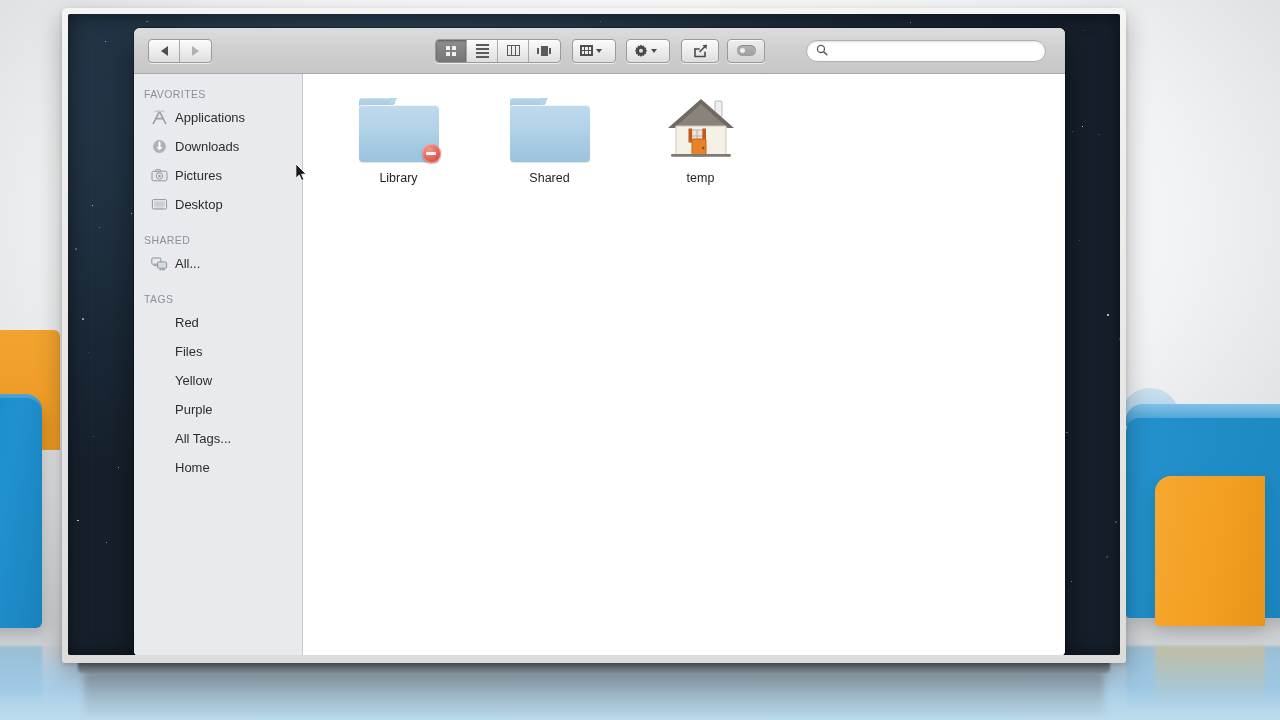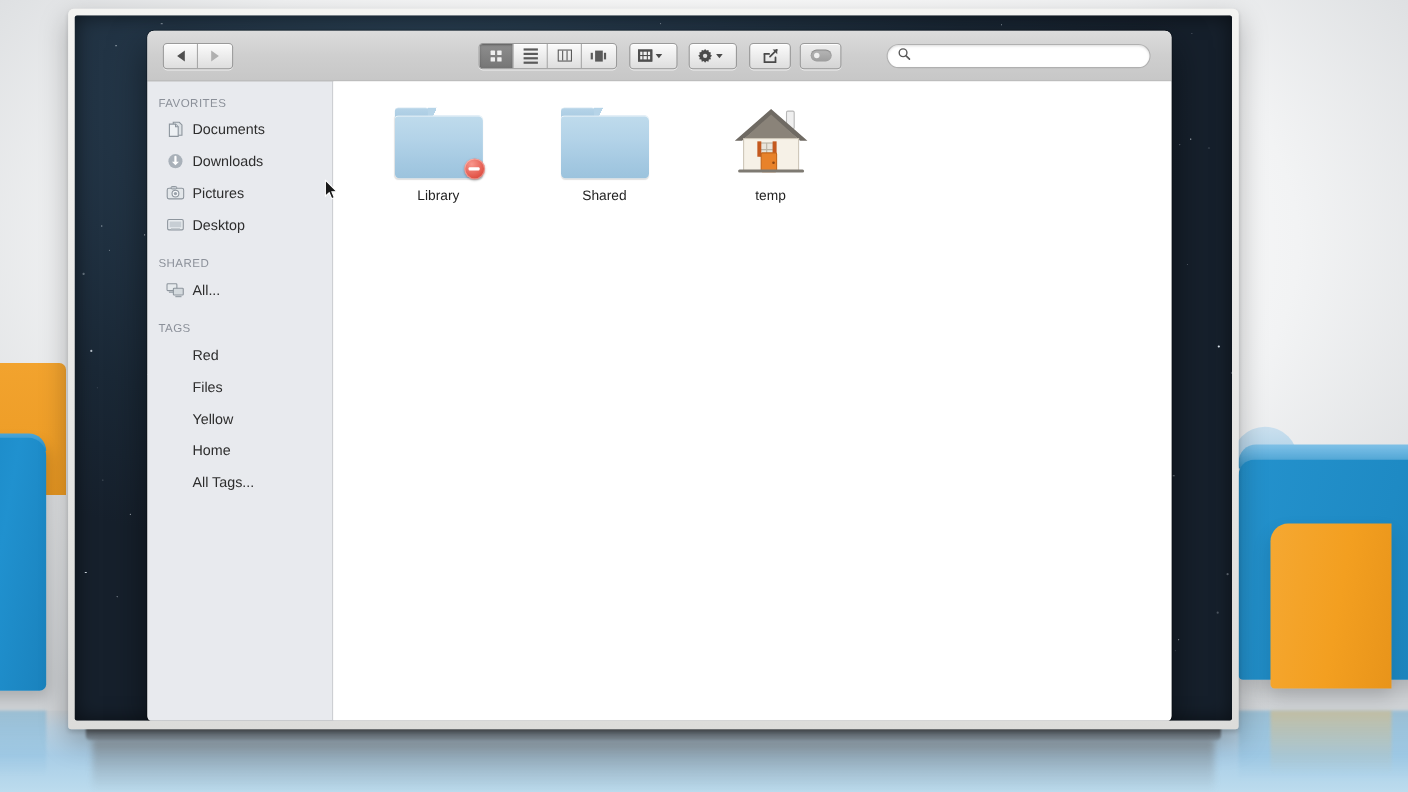"Applications" div.sb-item { html: none -> <div> <span> <svg> <path></path> <path></path> <path></path> <path></path> </svg> </span> <span>Applications</span> </div> }
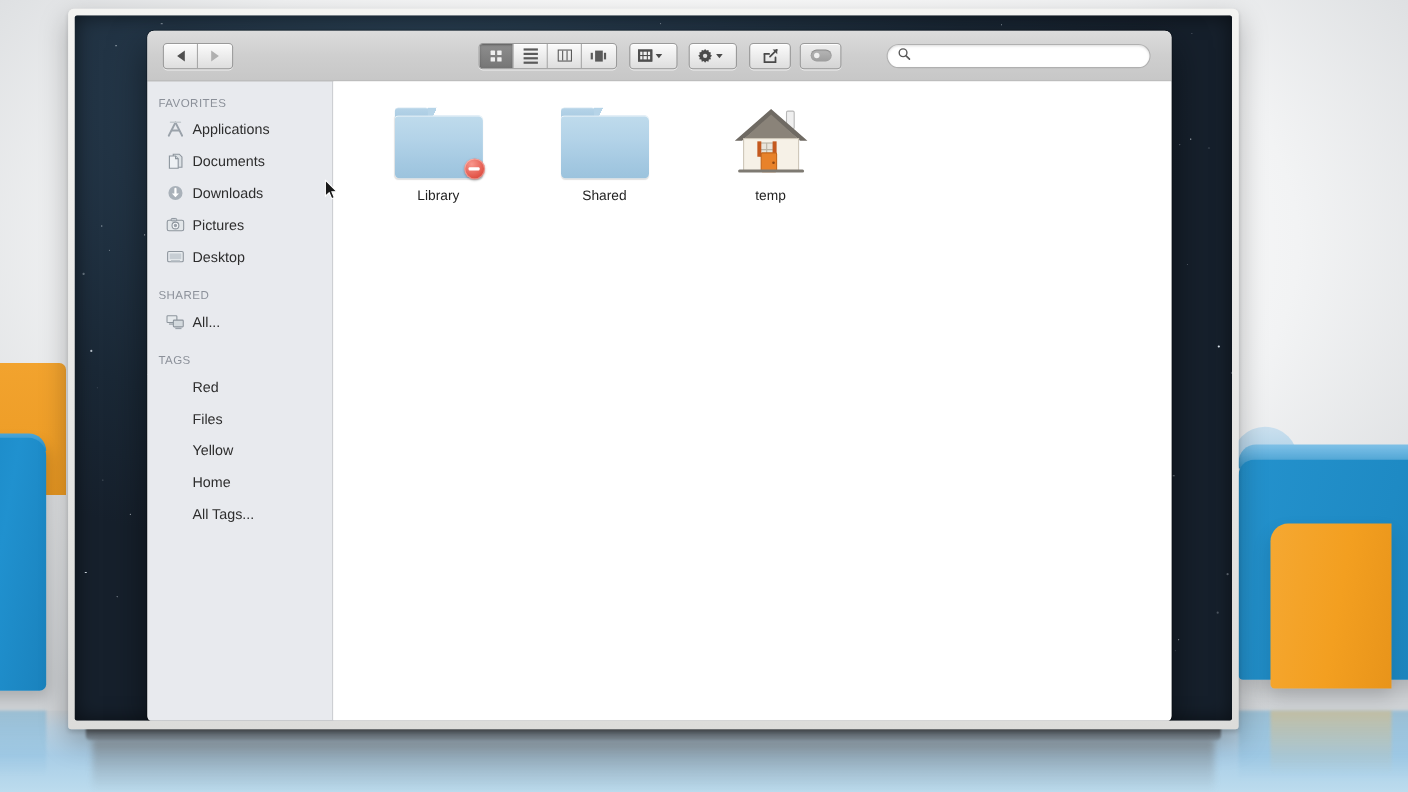"Documents" div.sb-item { html: <div> <span> <svg> <path></path> <path></path> <path></path> </svg> </span> <span>Documents</span> </div> -> none }
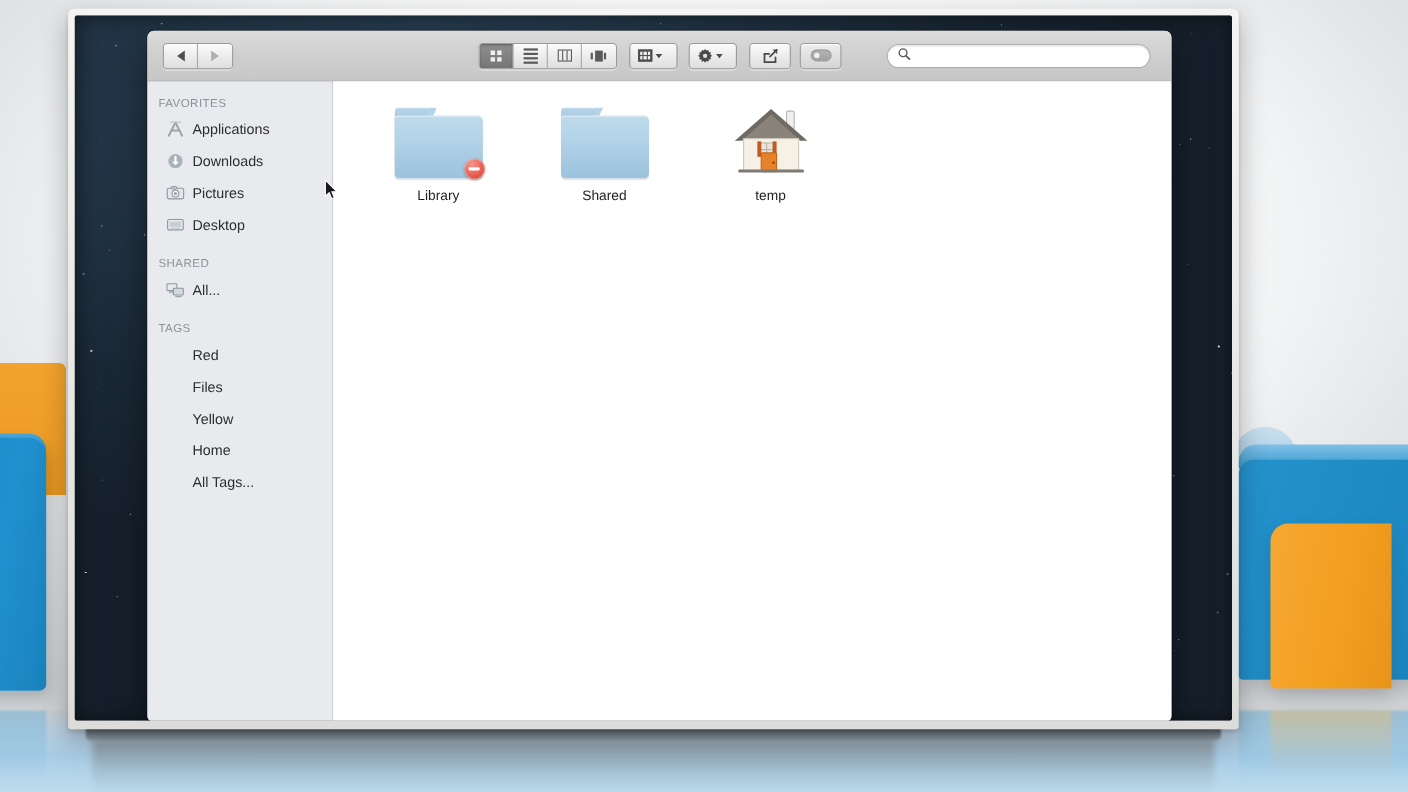"Purple" div.sb-item { html: none -> <div> <span> <span></span> </span> <span>Purple</span> </div> }
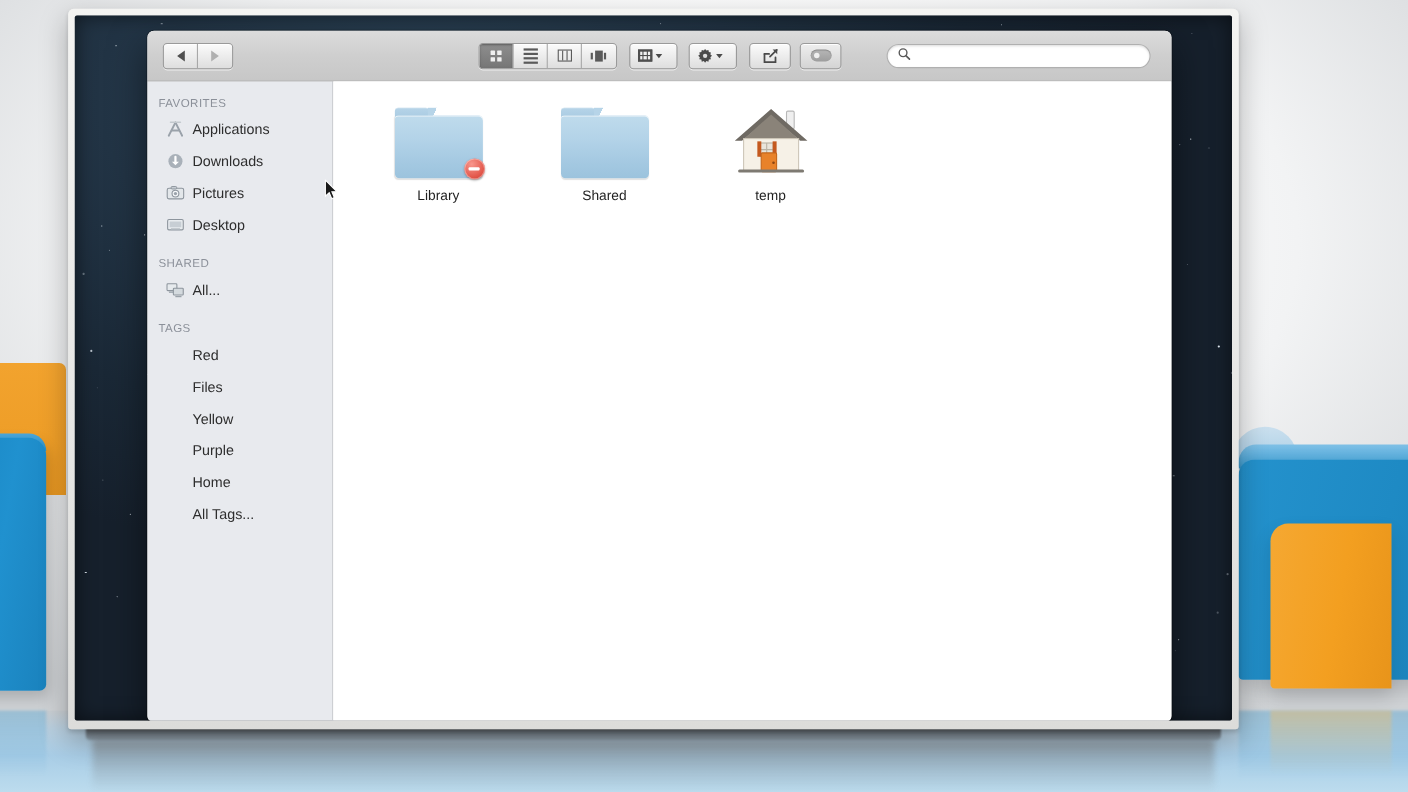"Home" div.sb-item { order: before "All Tags..." -> after "All Tags..." }
